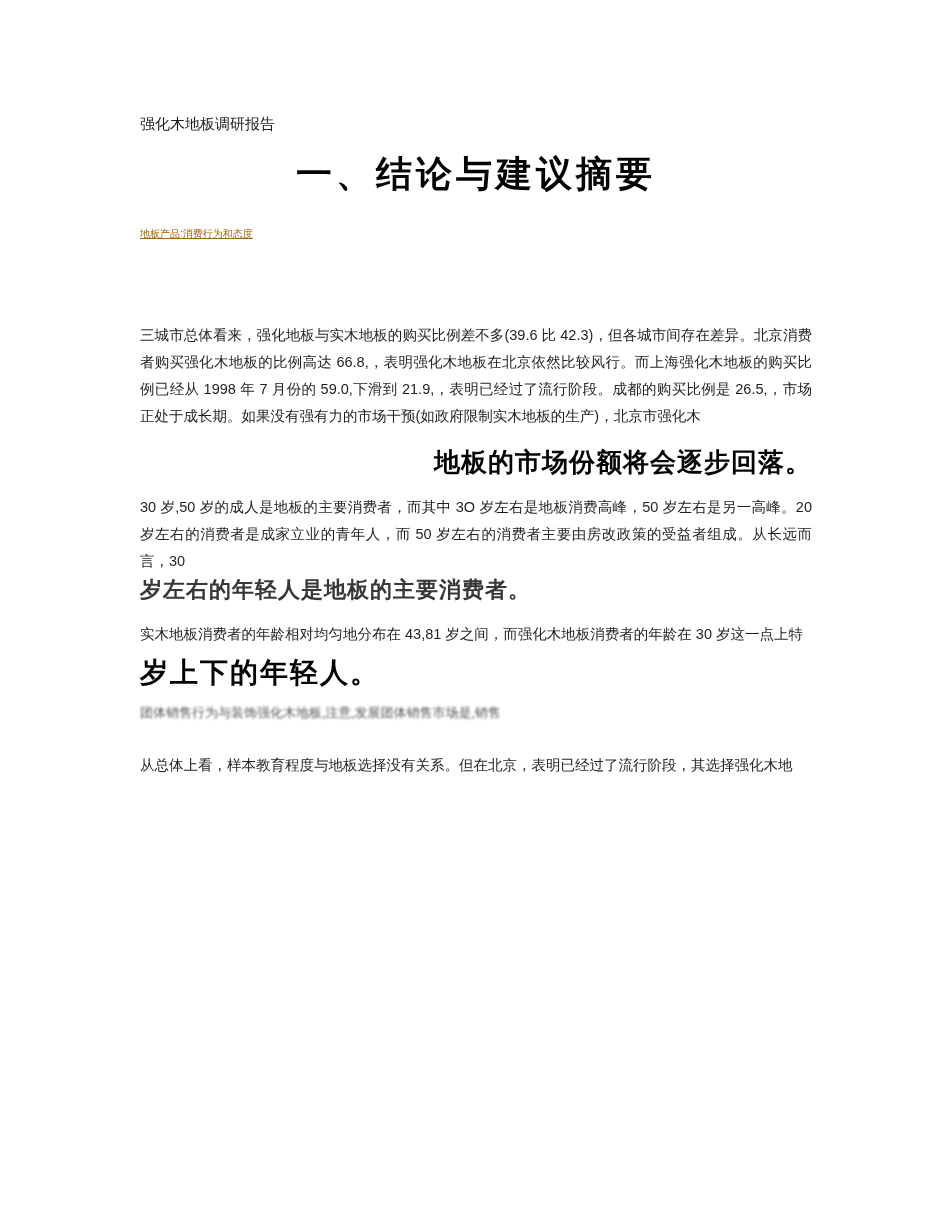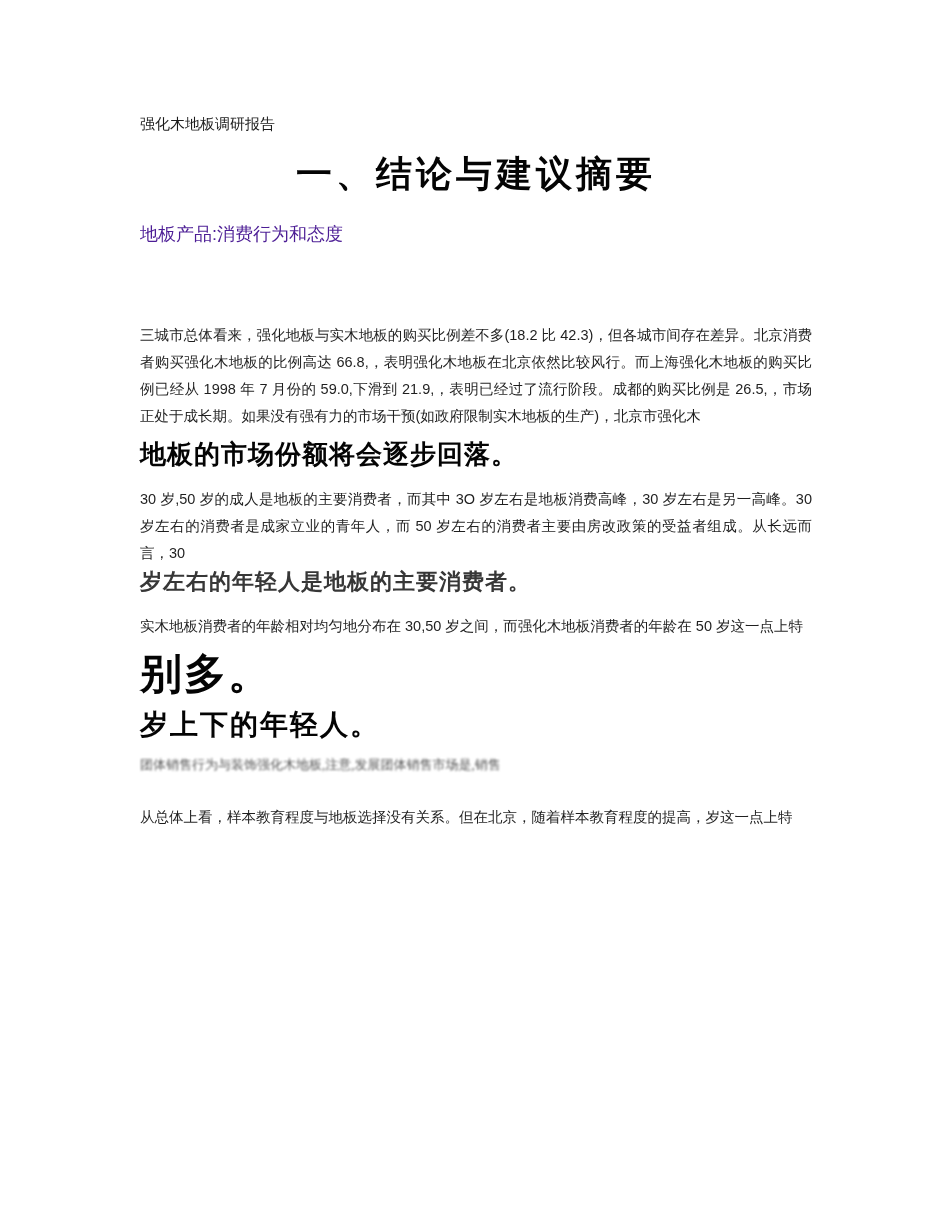"地板产品:消费行为和态度" .subtitle { color: #4c1d95 -> #a16207; font-size: 18px -> 10px; text-decoration: none -> underline }
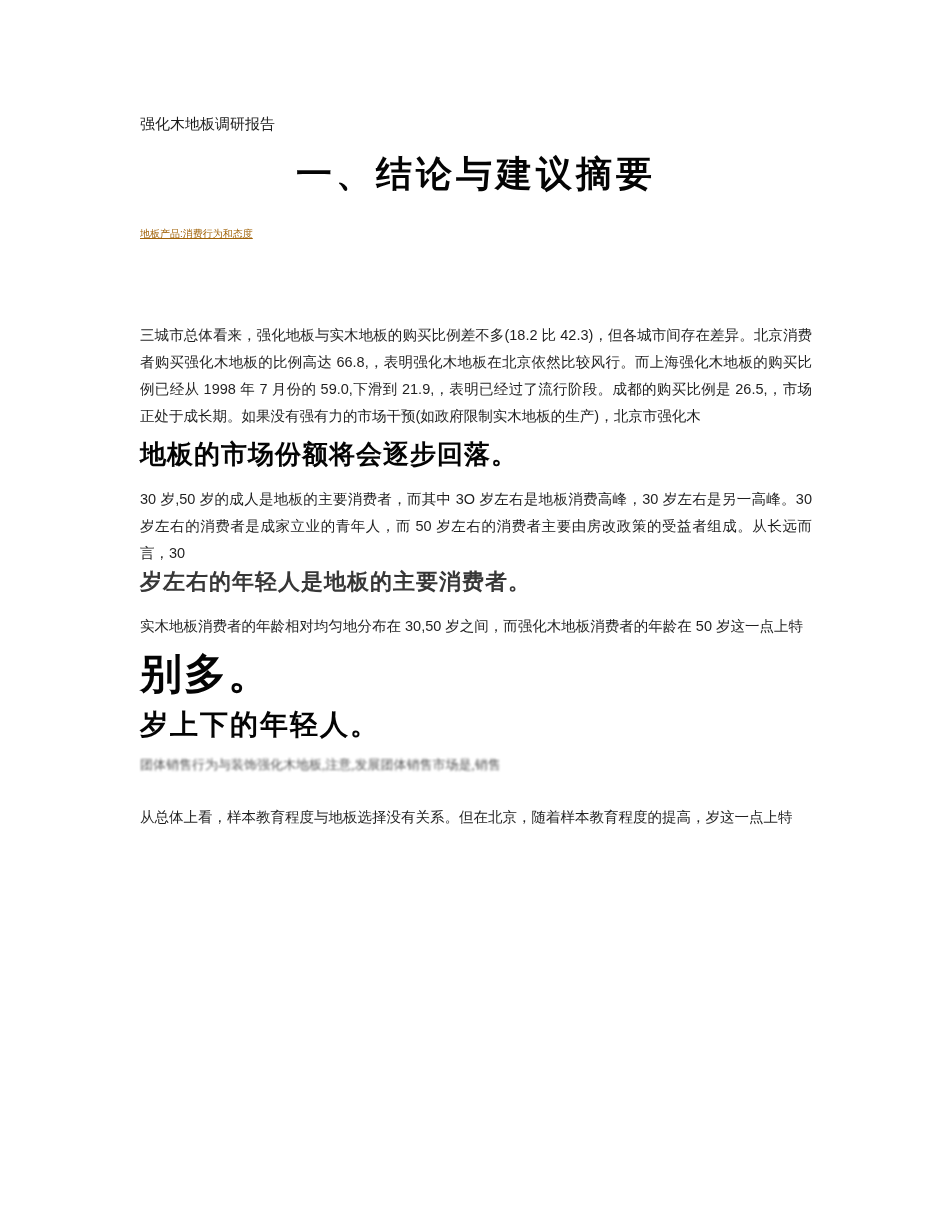"三城市总体看来，强化地板与实木地板的购买比例差不多(18.2 比" p.para { text: 18.2 -> 39.6 }
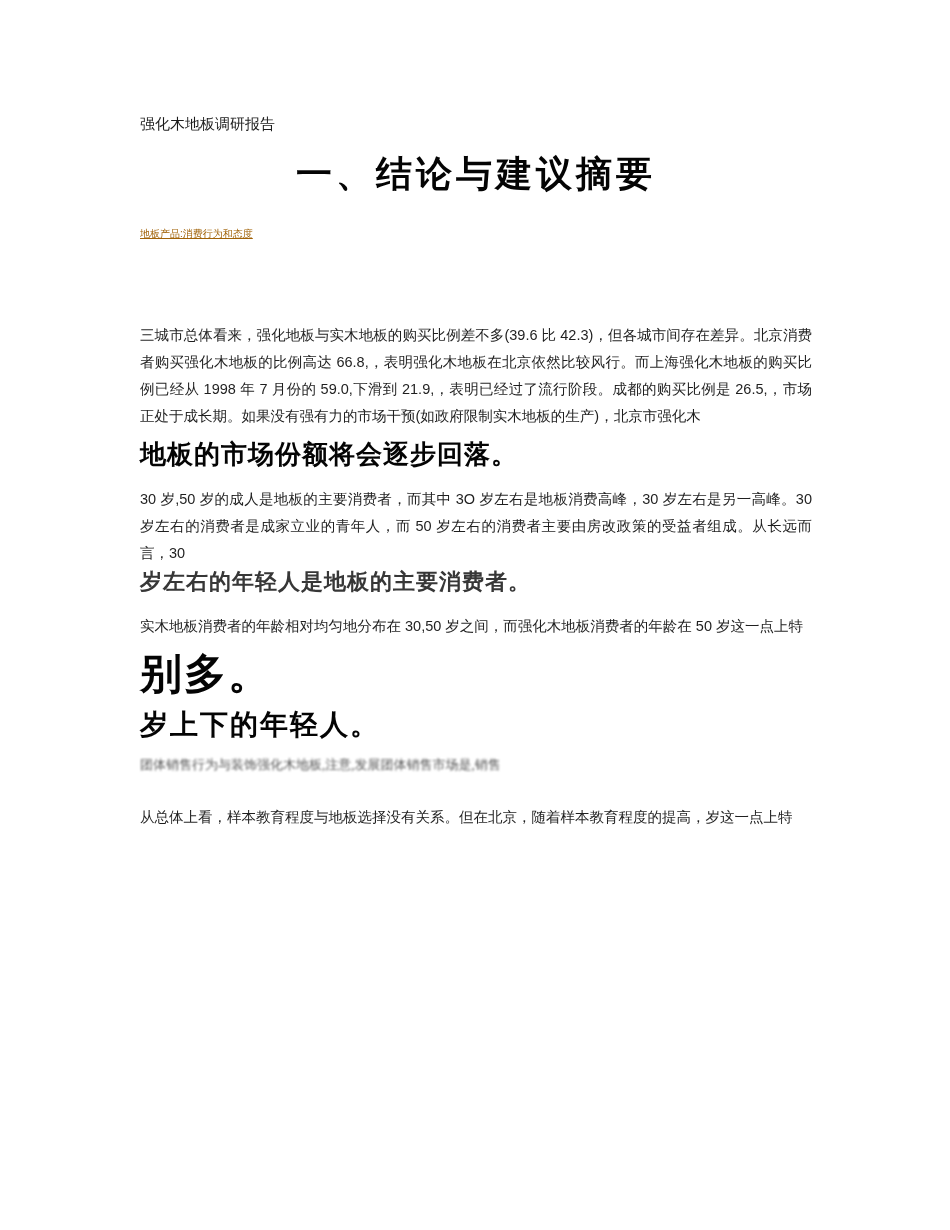"地板的市场份额将会逐步回落。" .h2-img { margin-top: 8px -> 16px; text-align: none -> right }
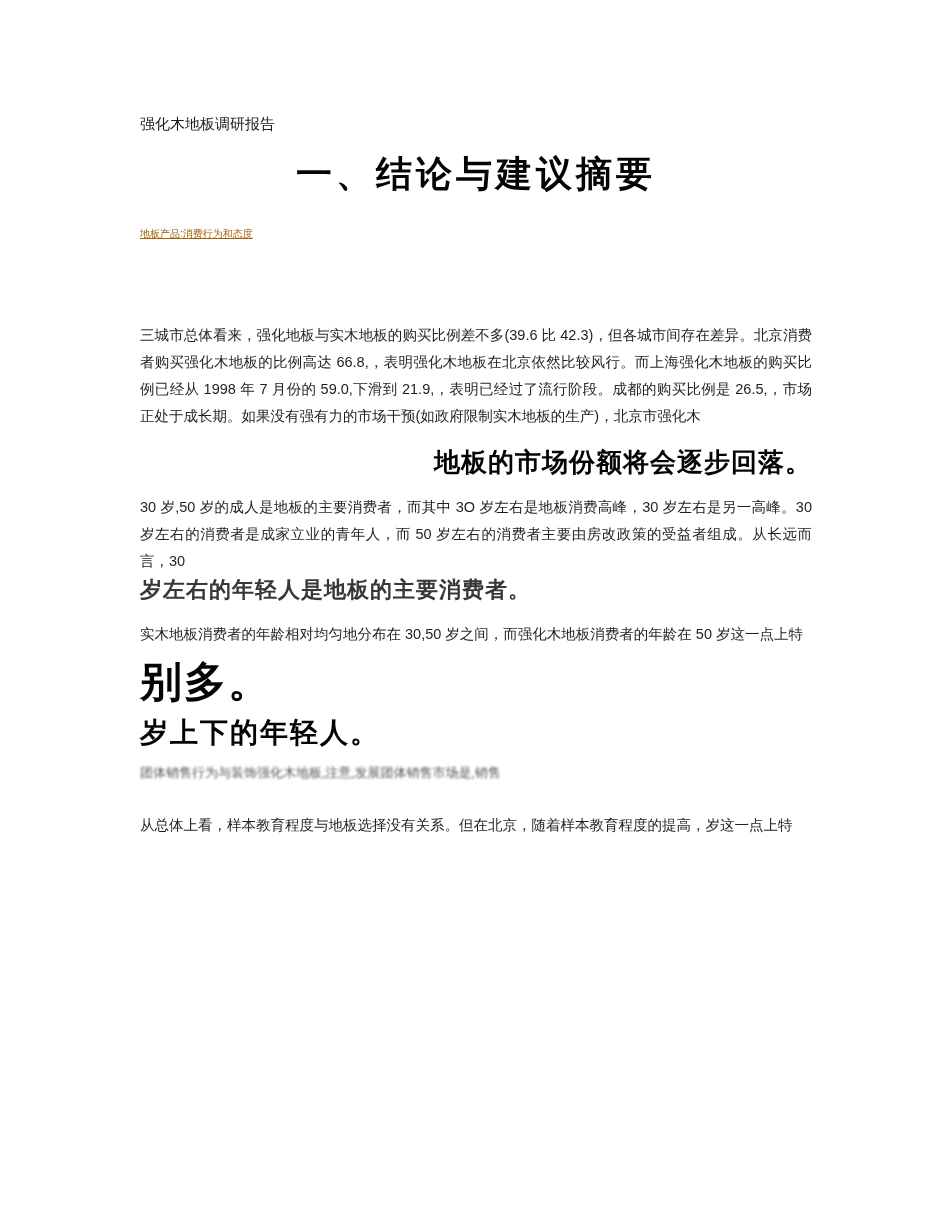"30 岁,50 岁的成人是地板的主要消费者，而其中 3O" p.para { text: 30 岁左右是另一高峰。30 -> 50 岁左右是另一高峰。20 }
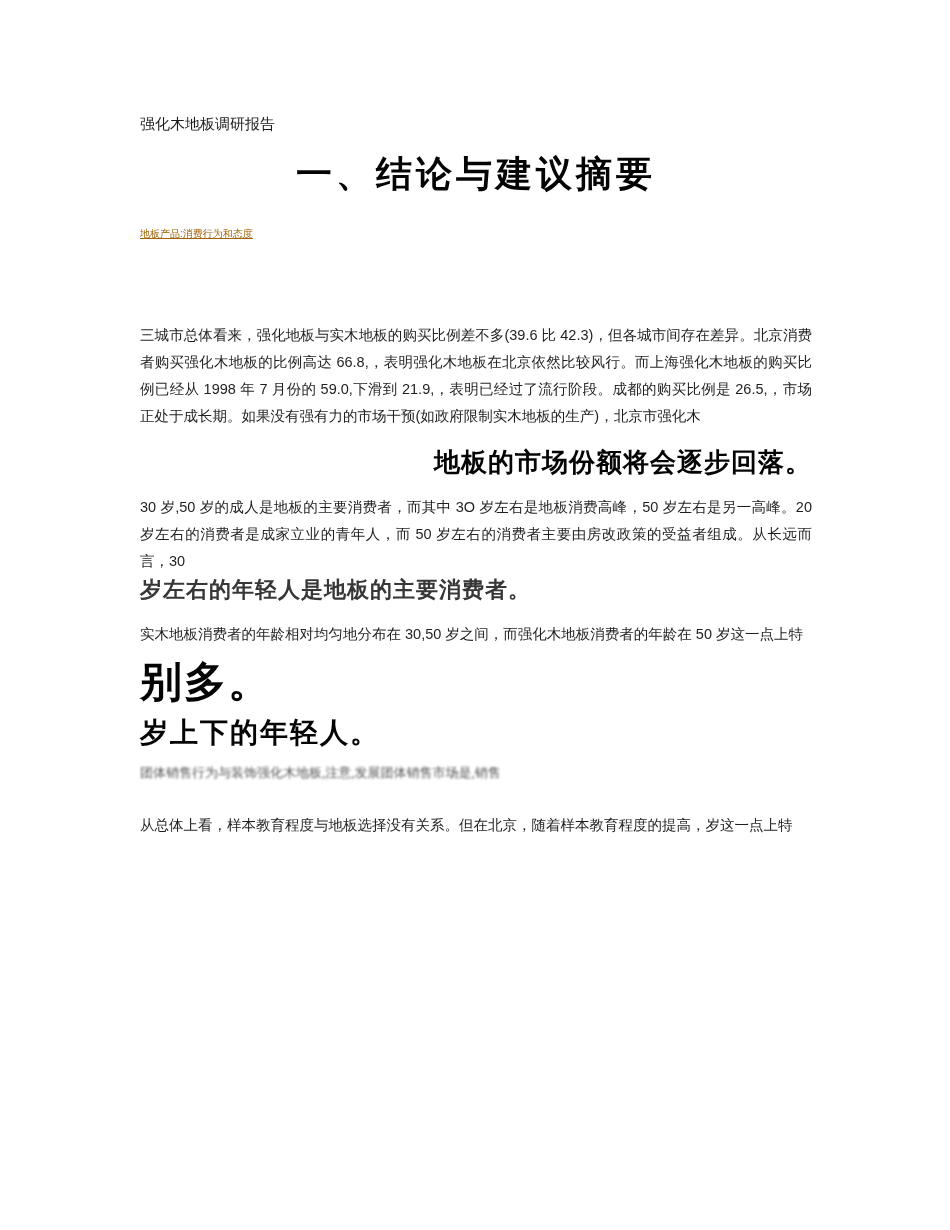"实木地板消费者的年龄相对均匀地分布在 30,50" p.para { text: 30,50 岁之间，而强化木地板消费者的年龄在 50 -> 43,81 岁之间，而强化木地板消费者的年龄在 30 }
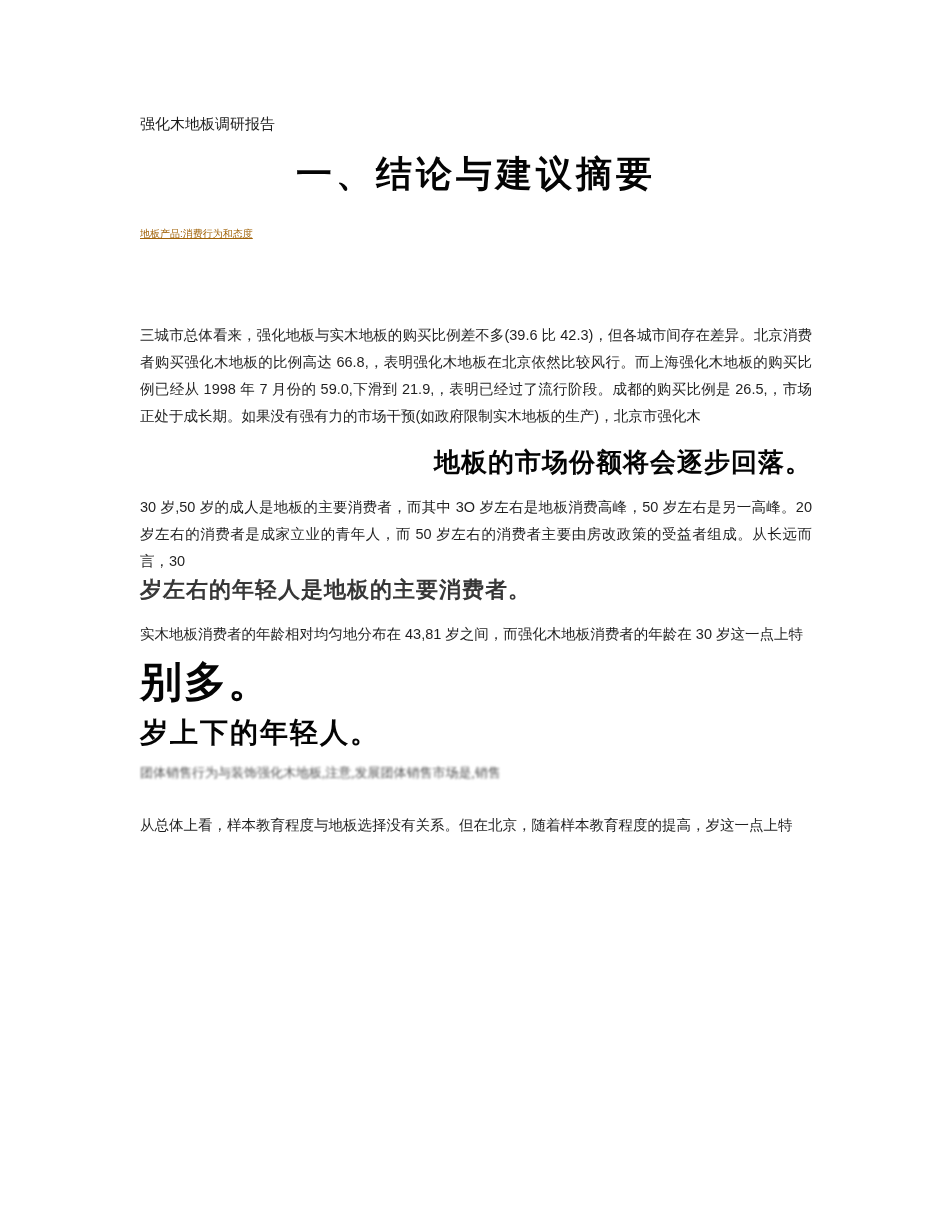"别多。" div.img-heading { html: <div>别多。</div> -> none }
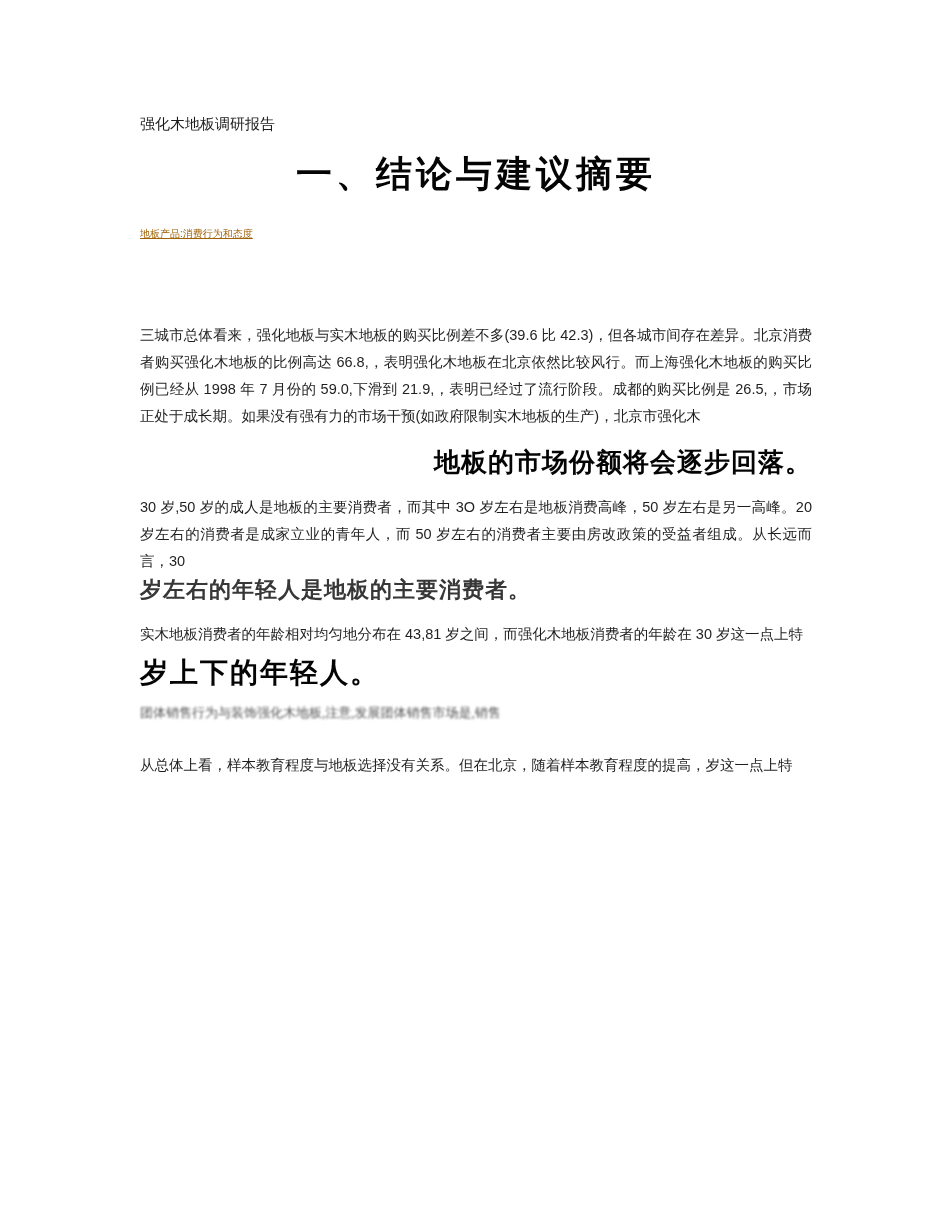"从总体上看，样本教育程度与地板选择没有关系。但在北京，随着样本教育程度的提高，岁" p.para { text: 随着样本教育程度的提高，岁这一点上特 -> 表明已经过了流行阶段，其选择强化木地 }
